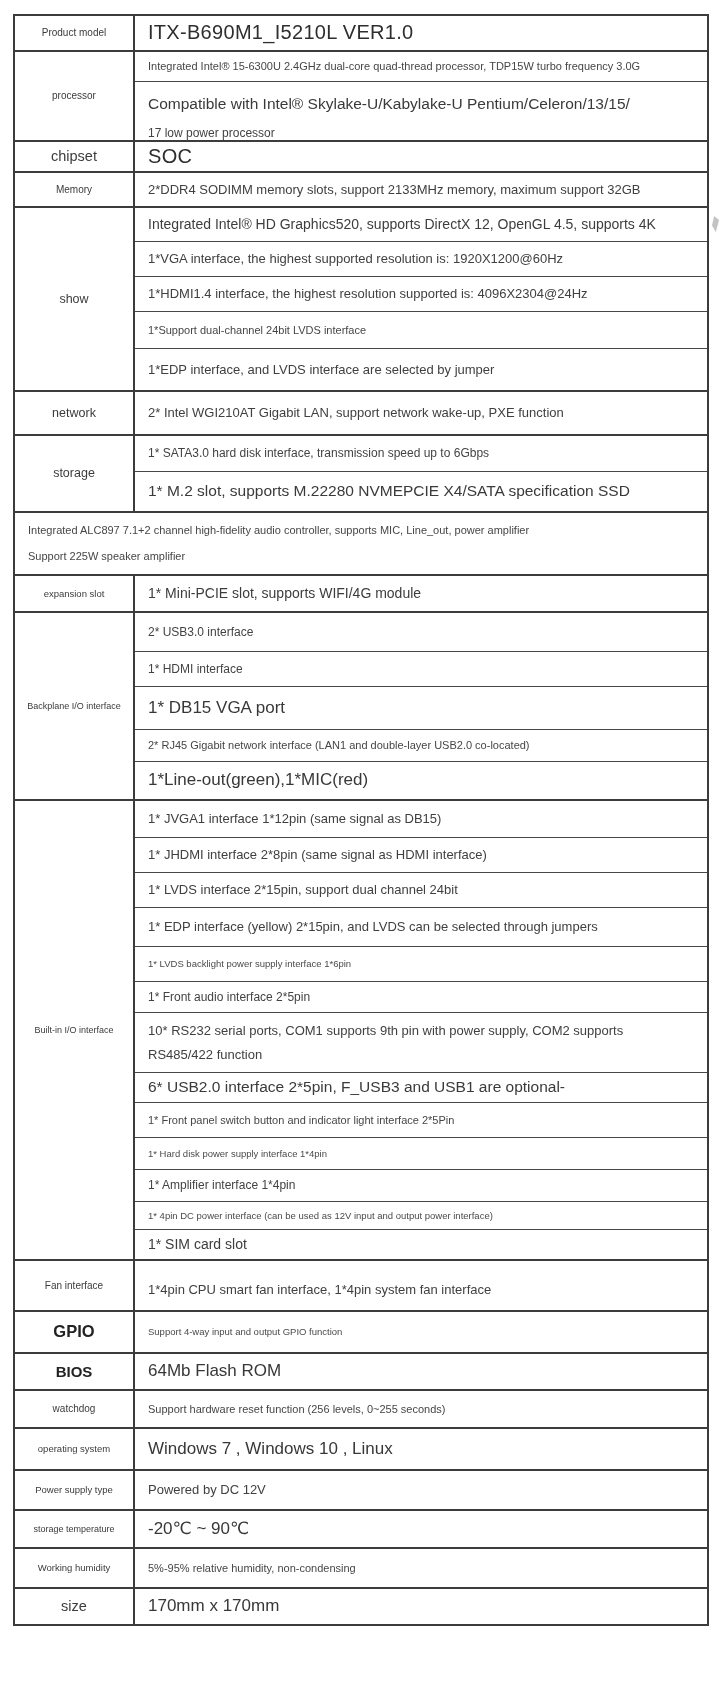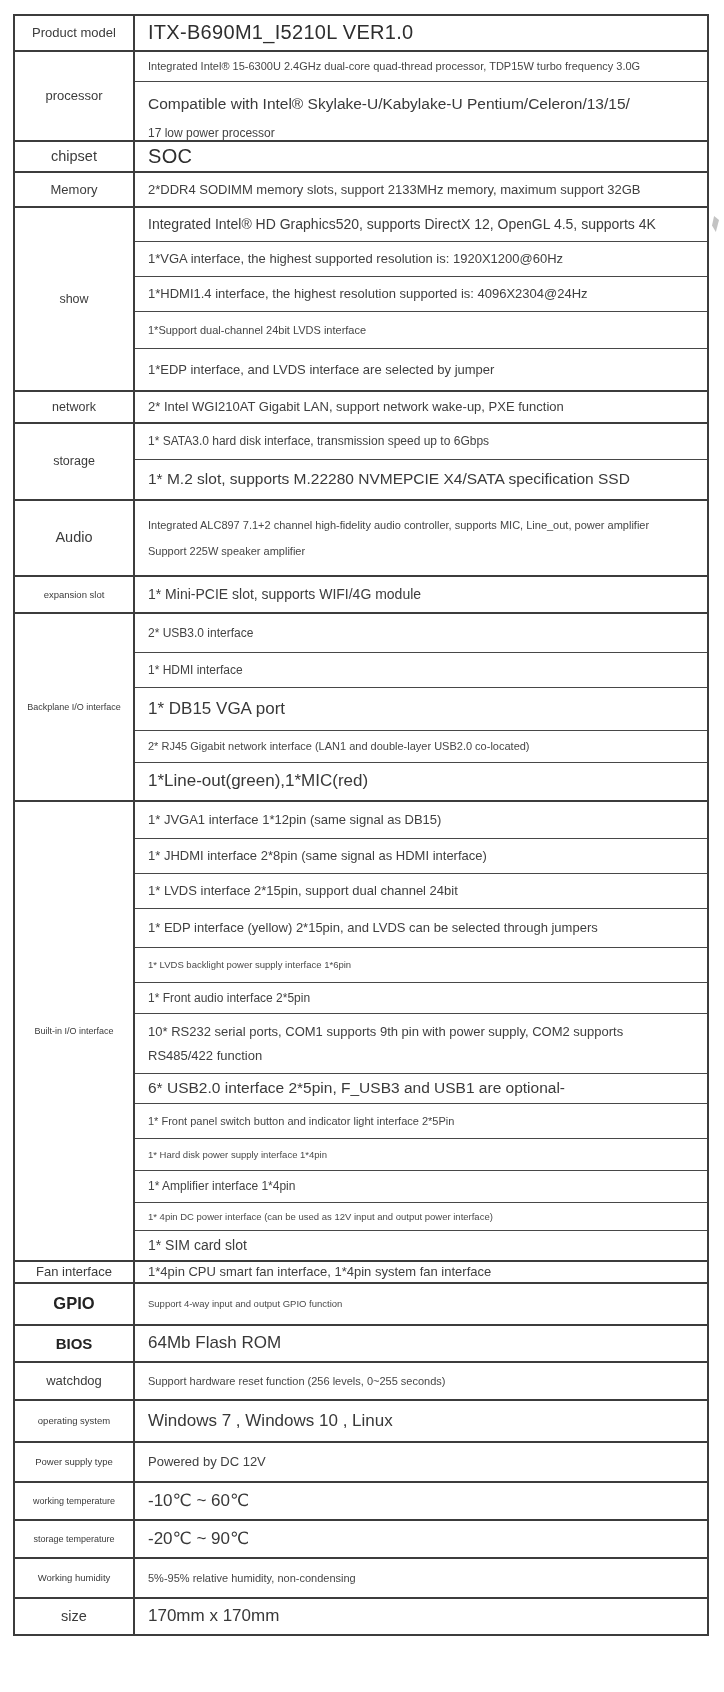"Product model" .l-sm { font-size: 13px -> 10px }
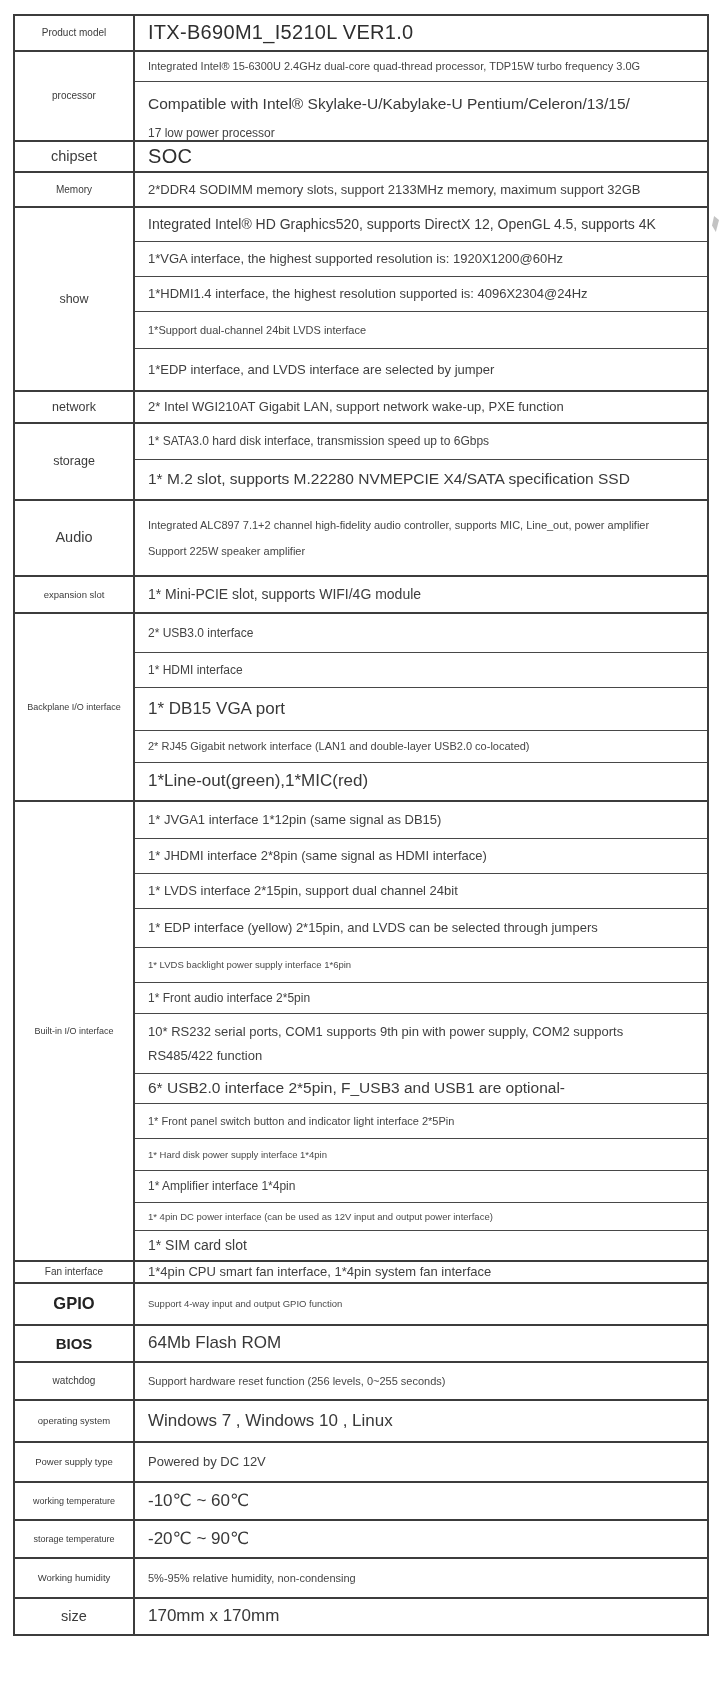"2* Intel WGI210AT Gigabit LAN," div.vrow { height: 30px -> 42px }
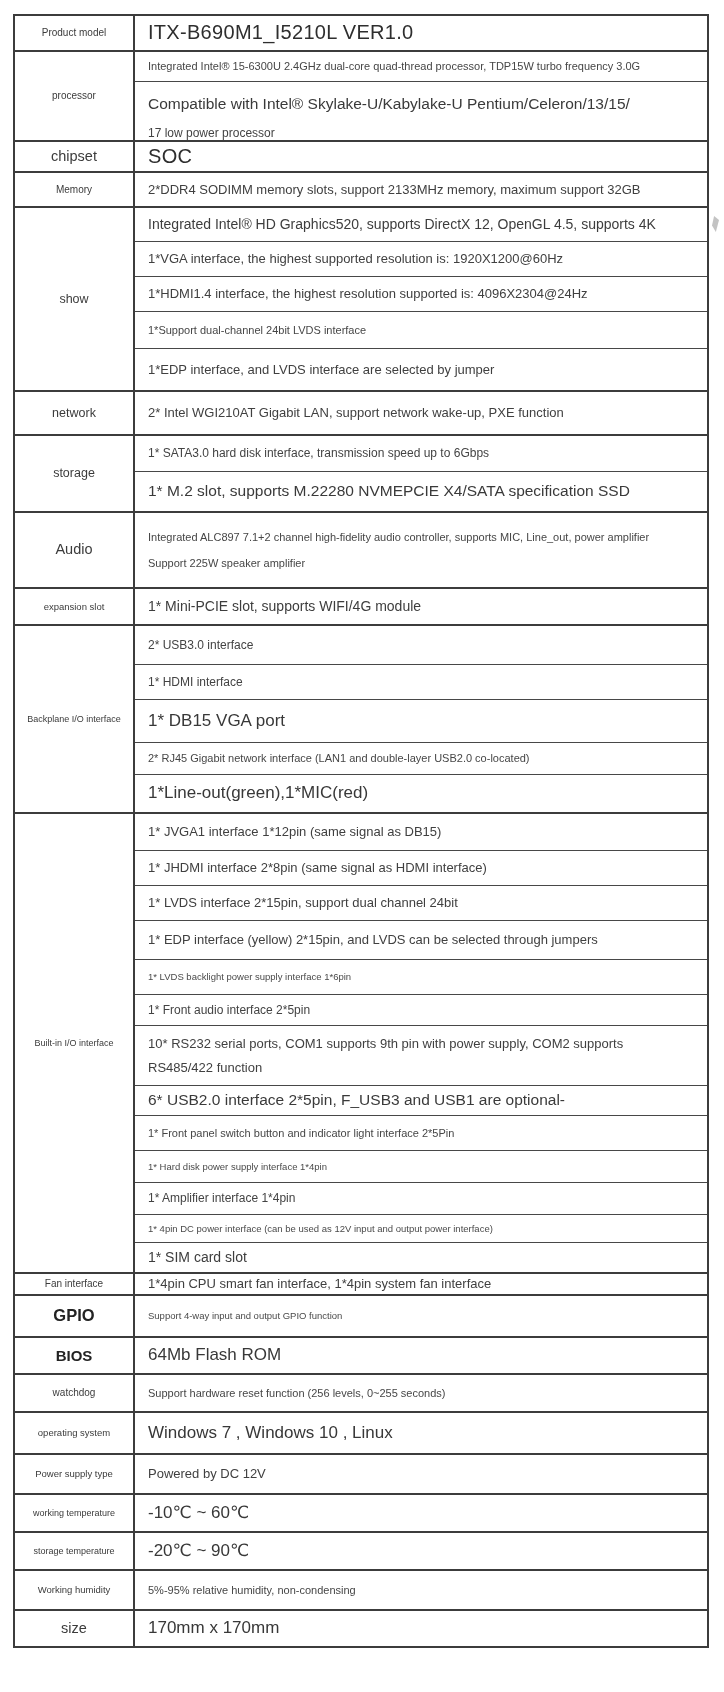"Integrated ALC897 7.1+2 channel" div.vrow { height: 74px -> 61px }
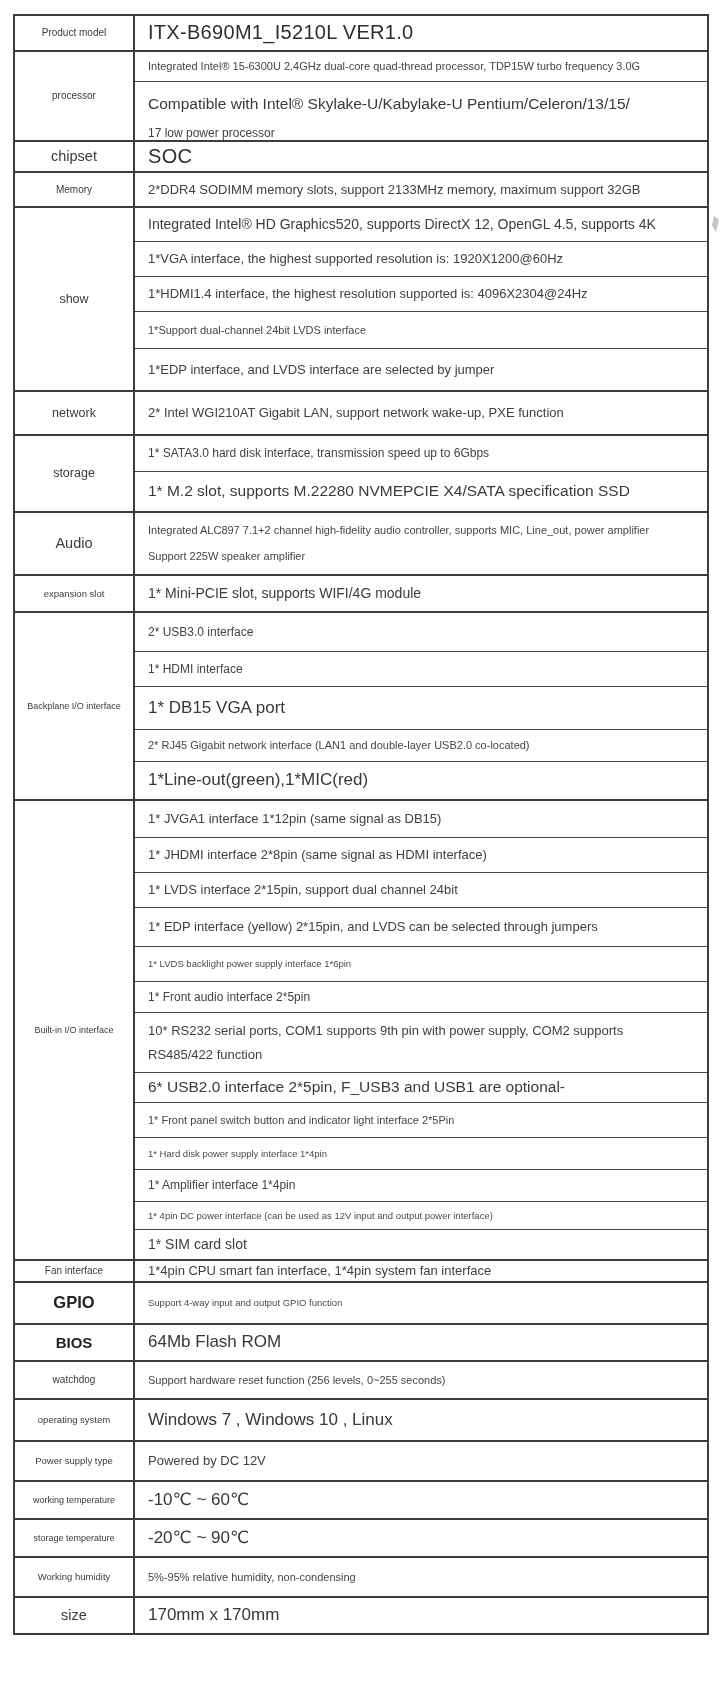"Audio" div.label-cell { html: <div>Audio</div> -> none }
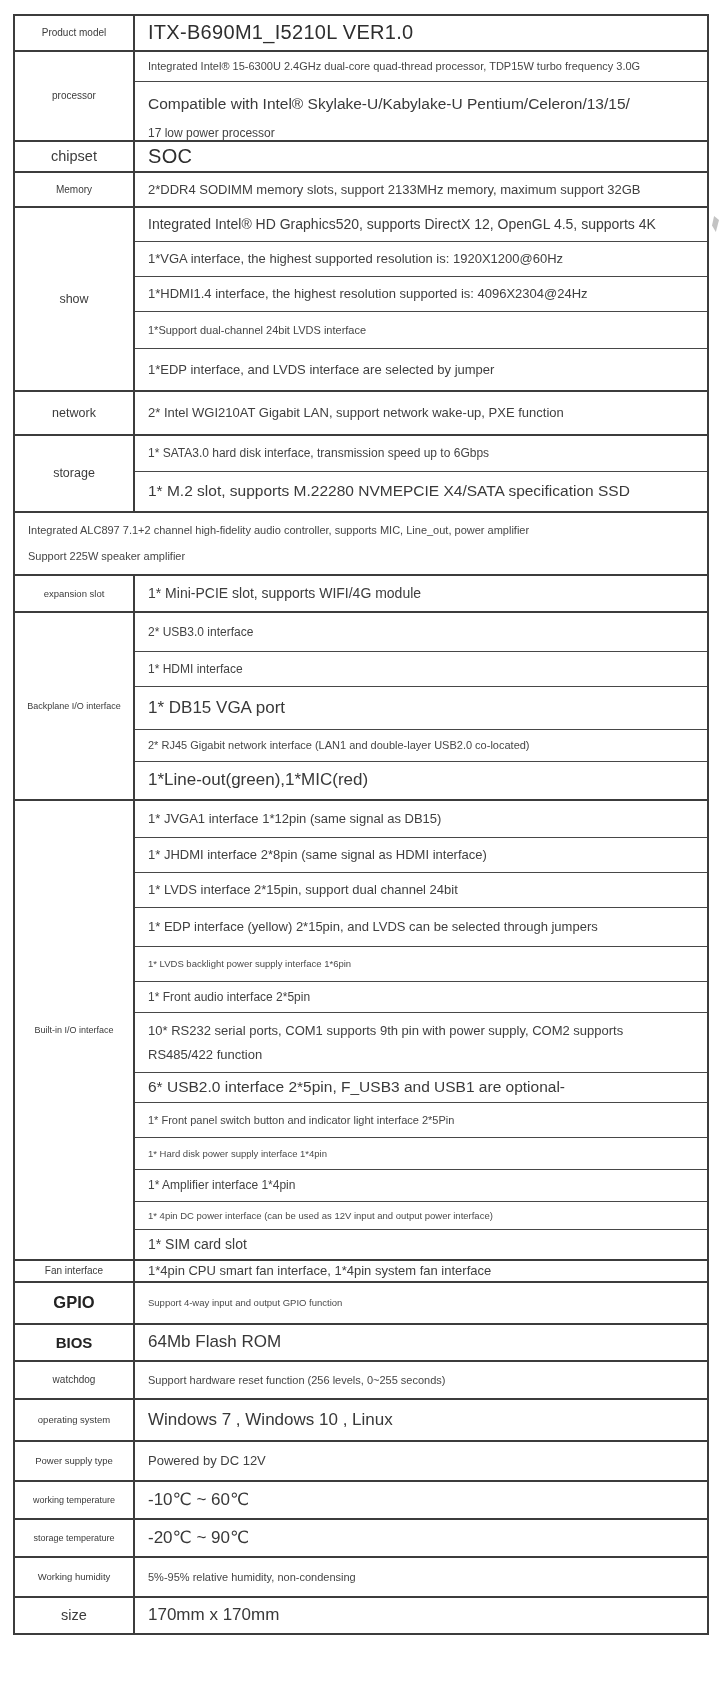"1*4pin CPU smart fan interface," div.vrow { height: 20px -> 41px; margin-top: none -> 8px }
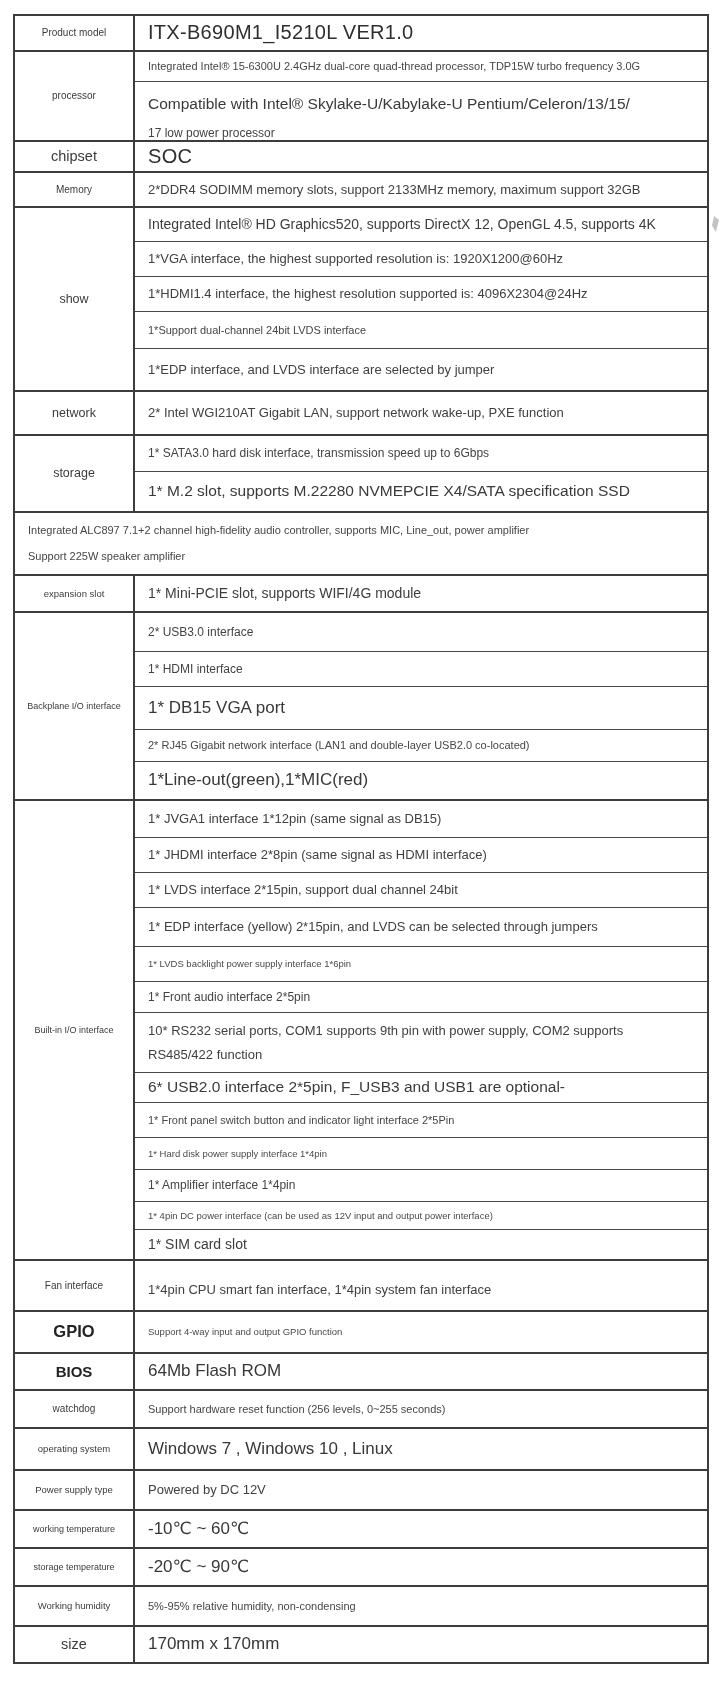"working temperature" div.group { html: <div> <div>working temperature</div> <div> <div> <div>-10℃ ~ 60℃</div> </div> </div> </div> -> none }
